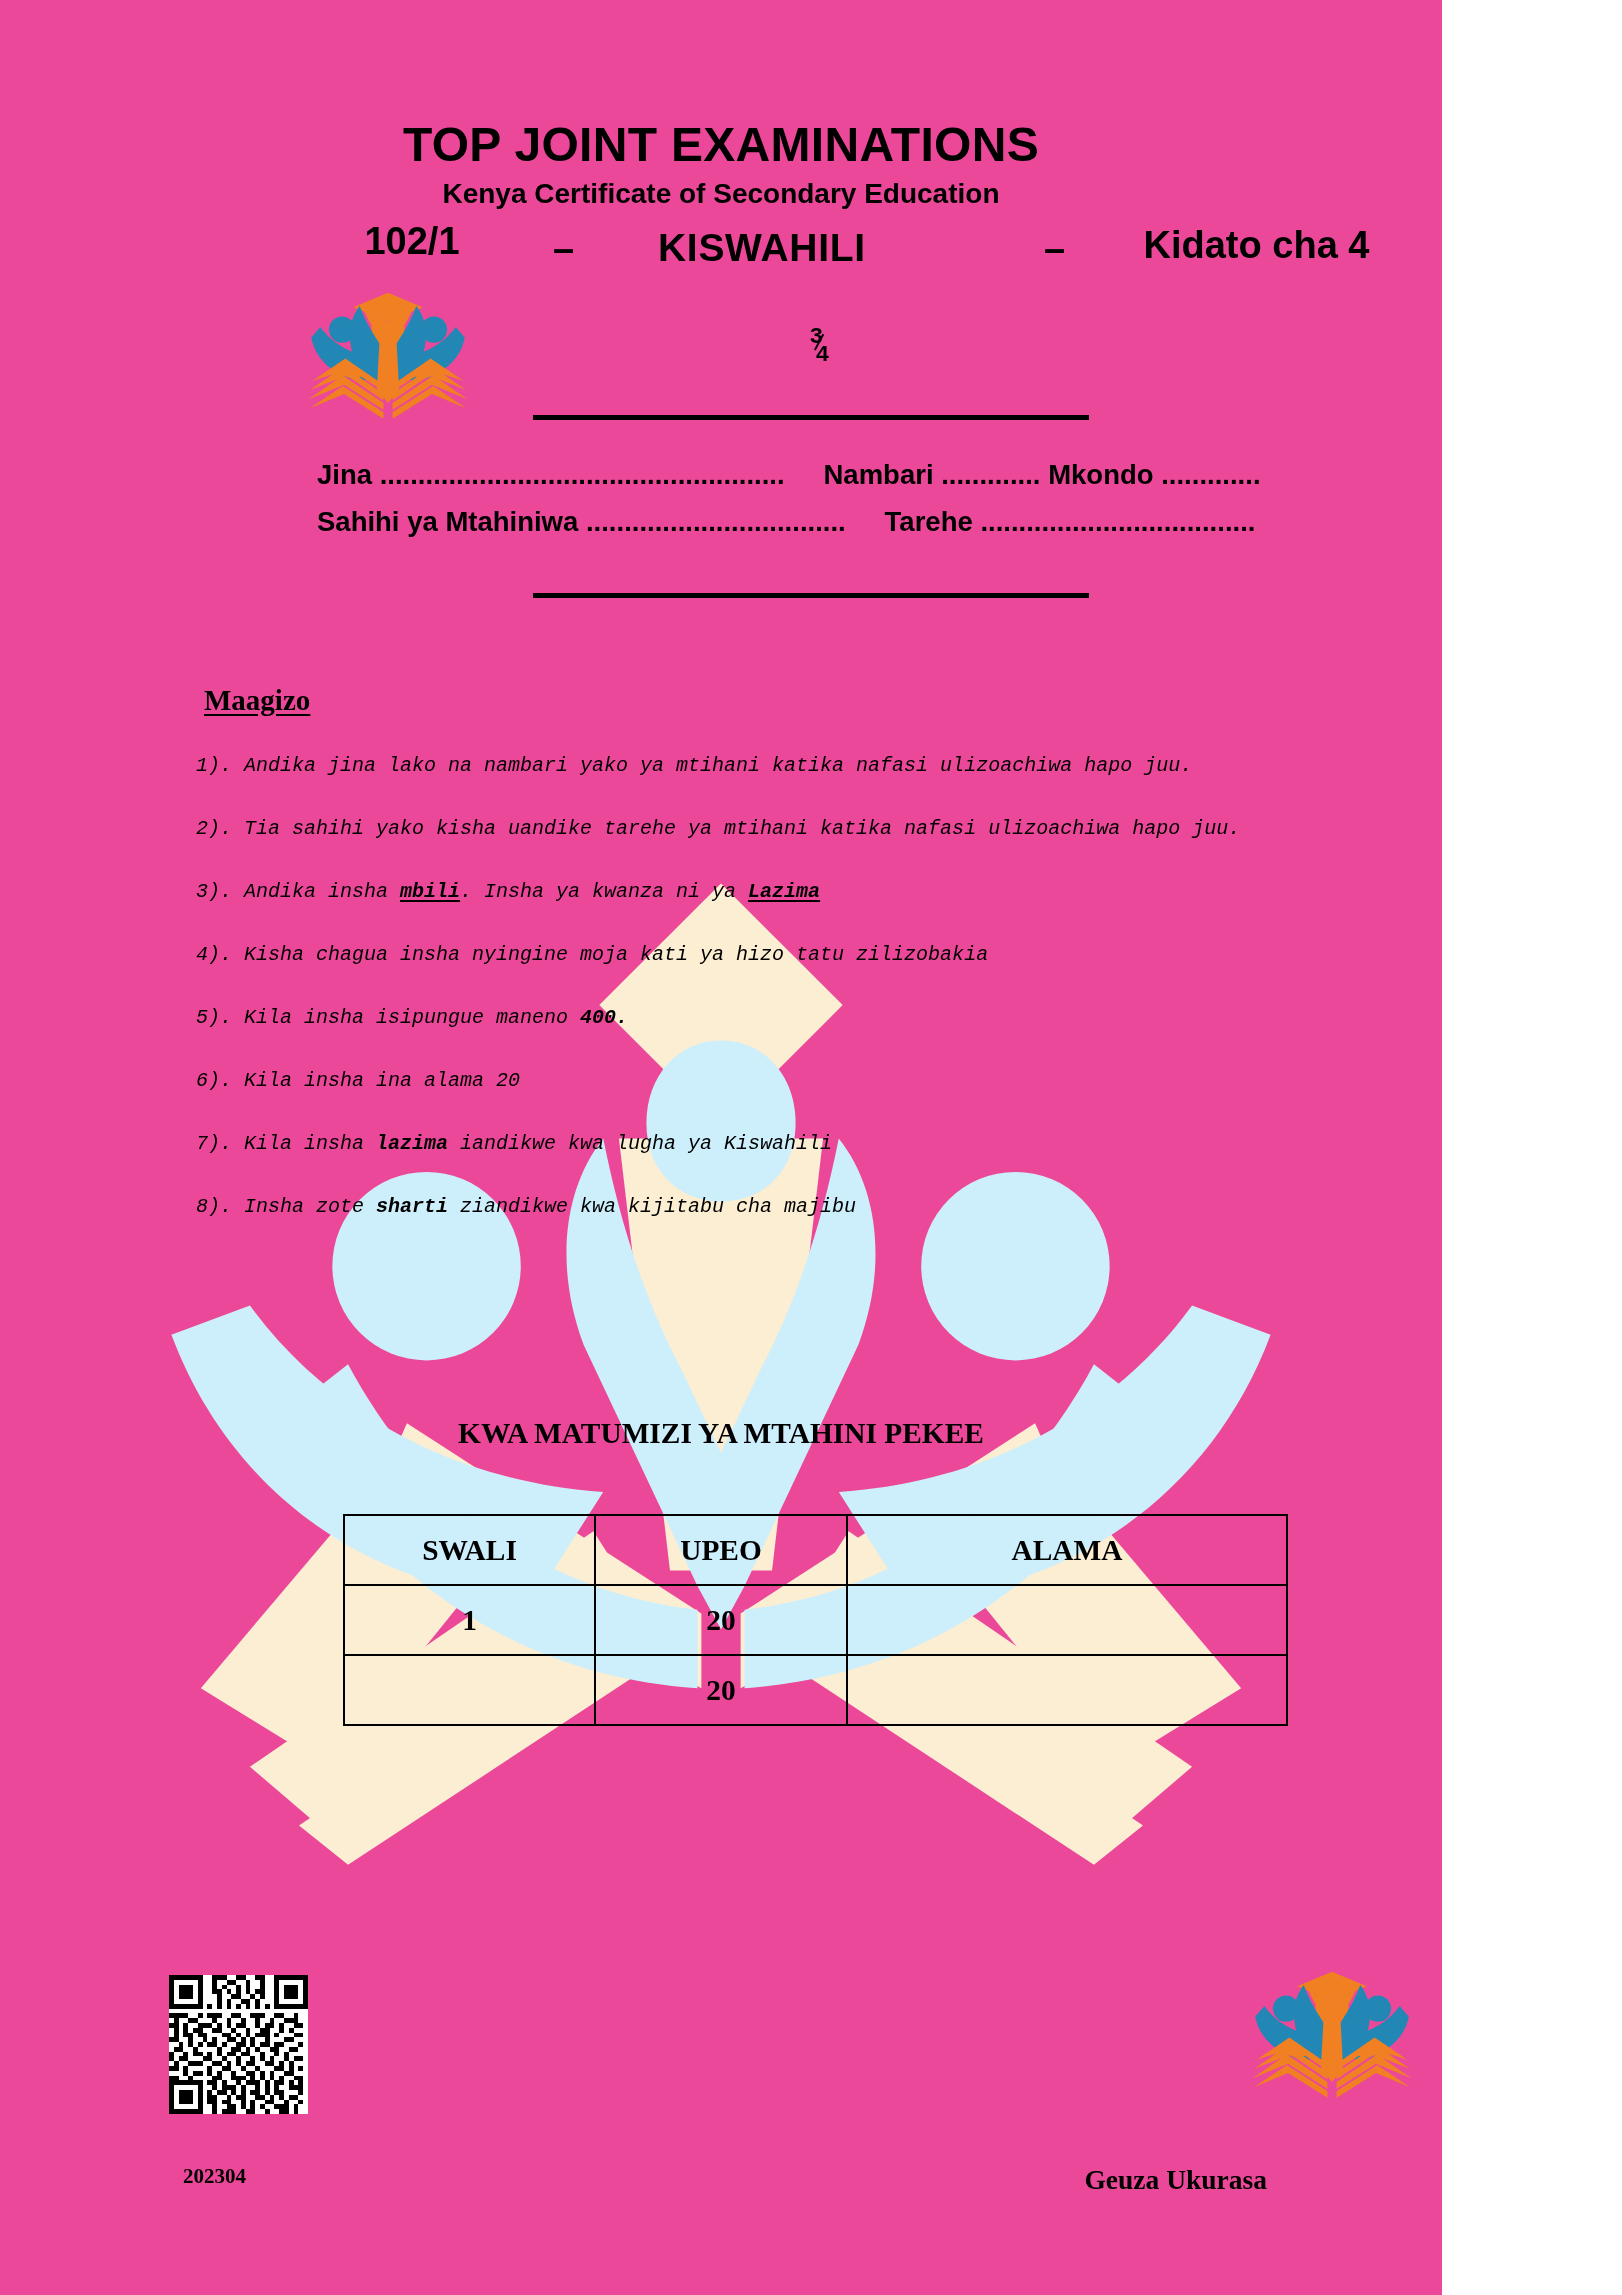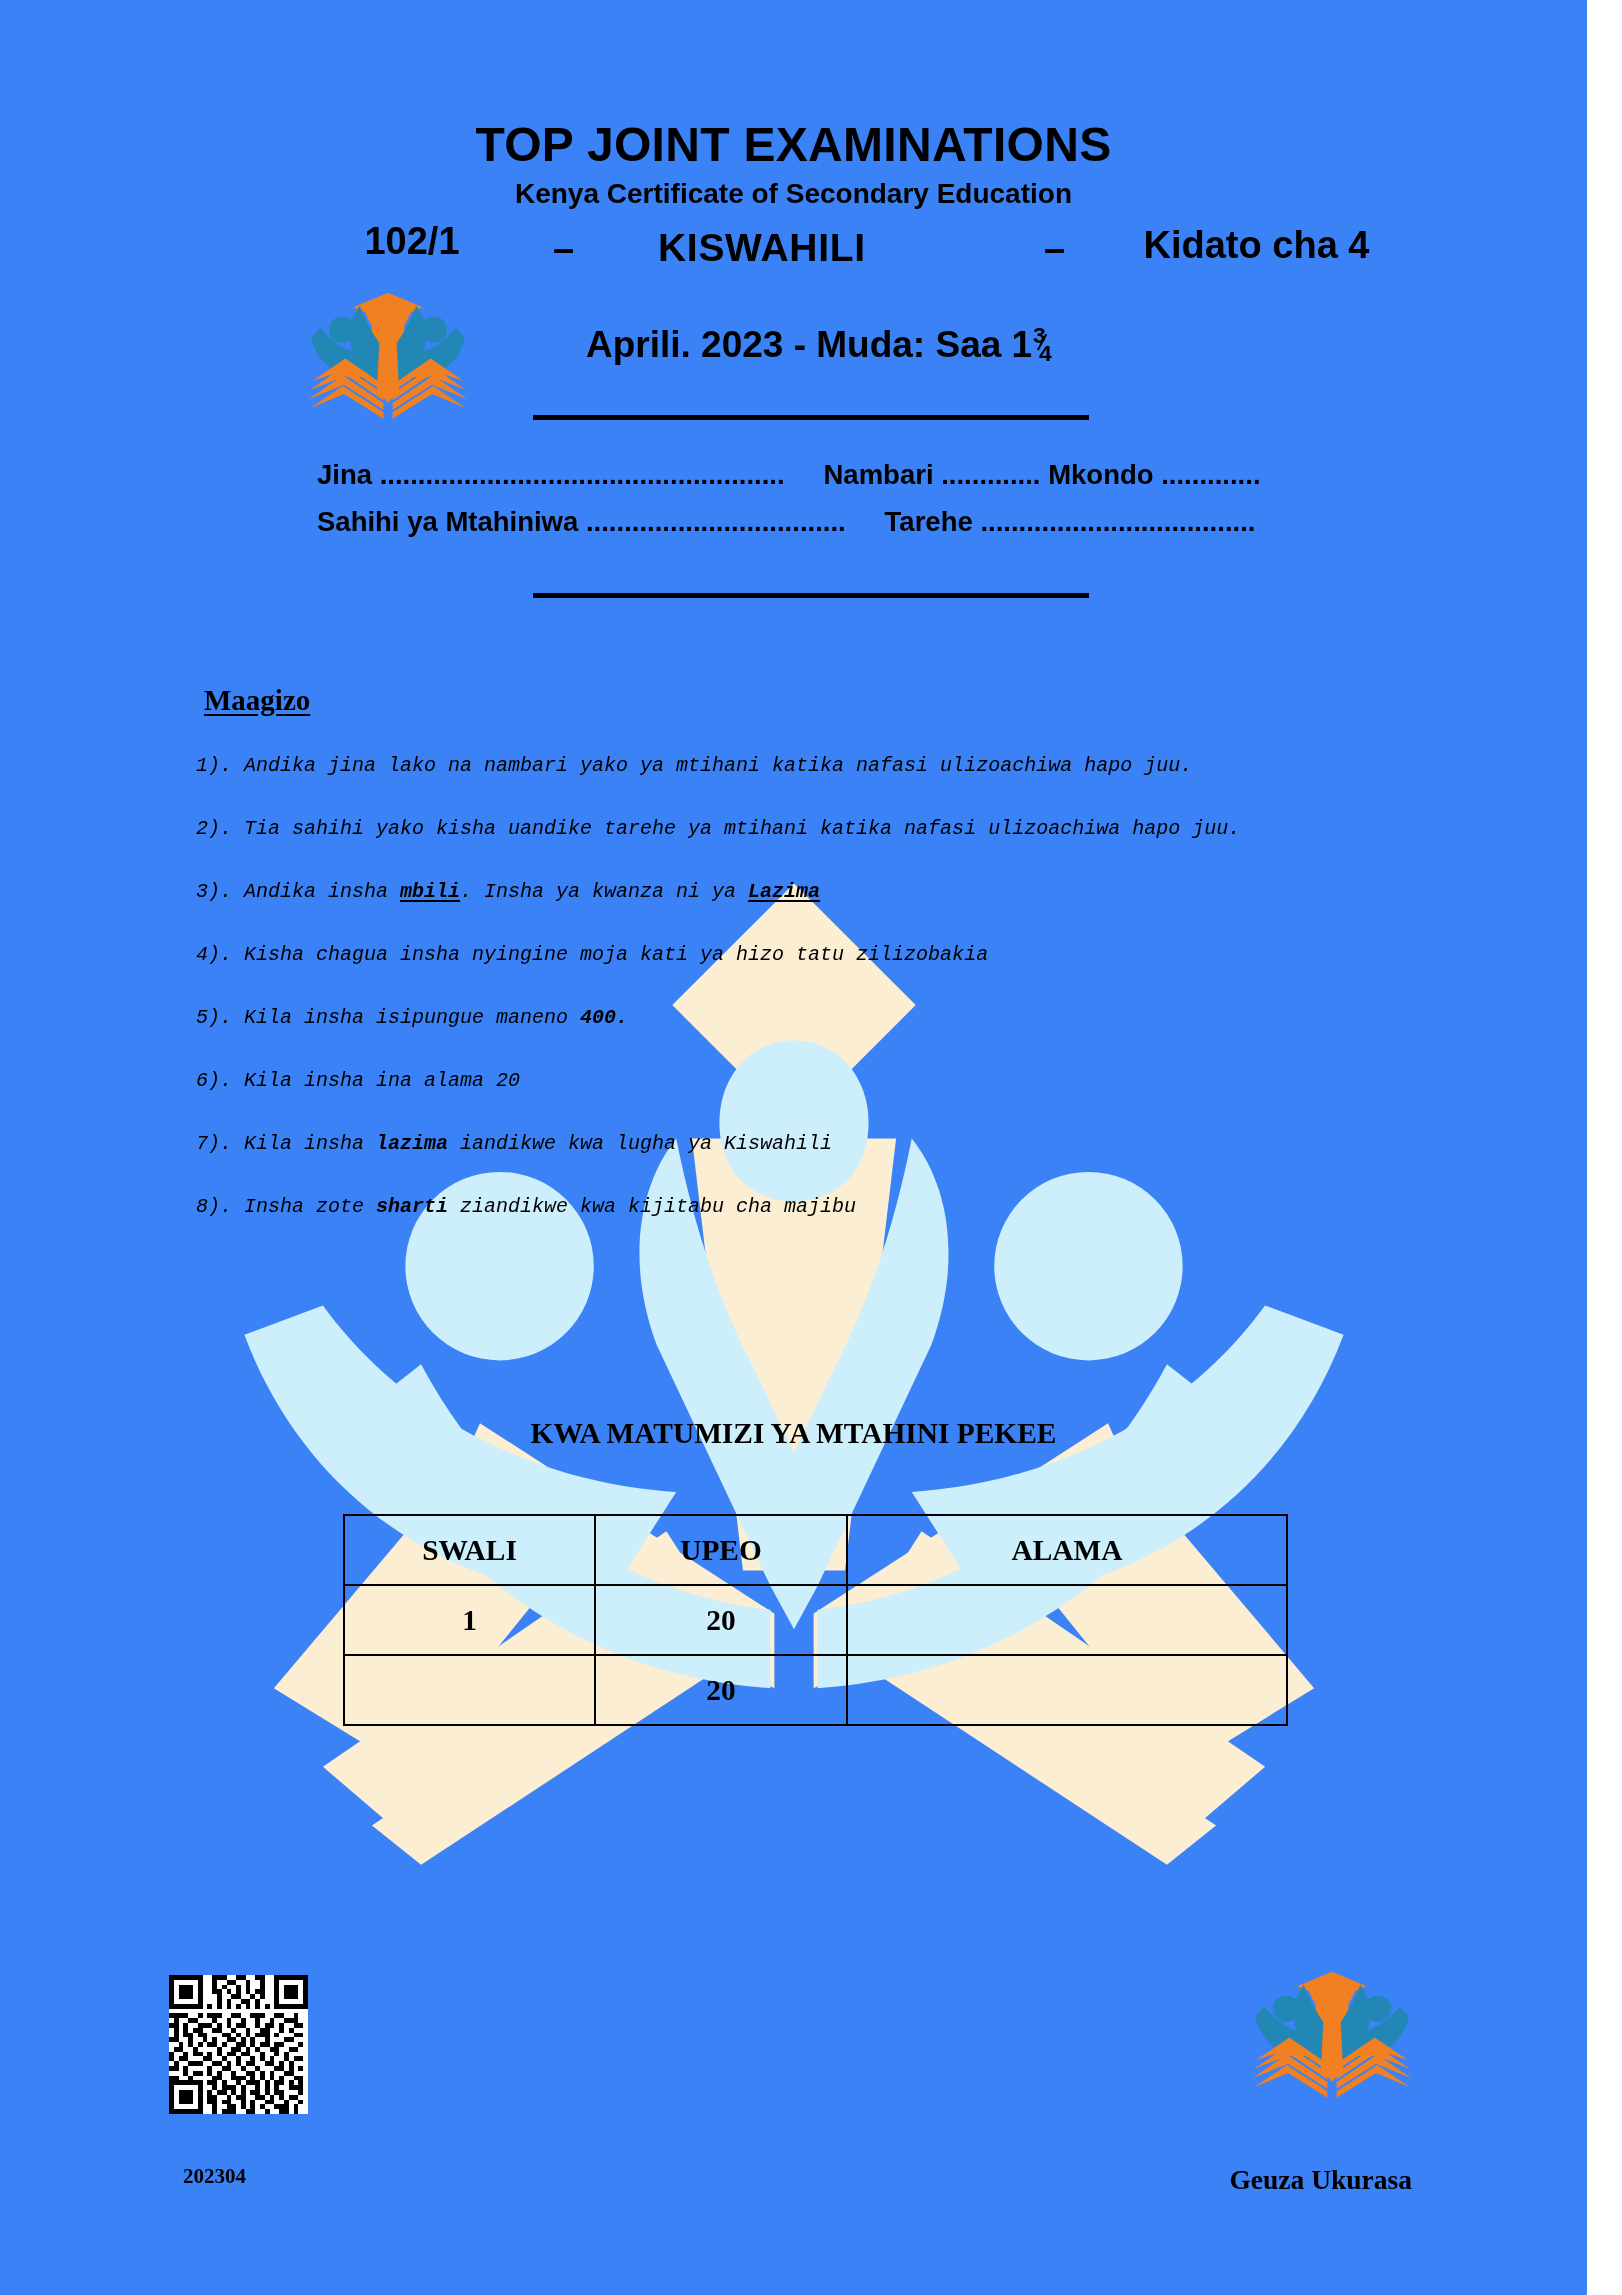"TOP JOINT EXAMINATIONS" .page { background: #3b82f6 -> #ec4899; width: 1587px -> 1442px }
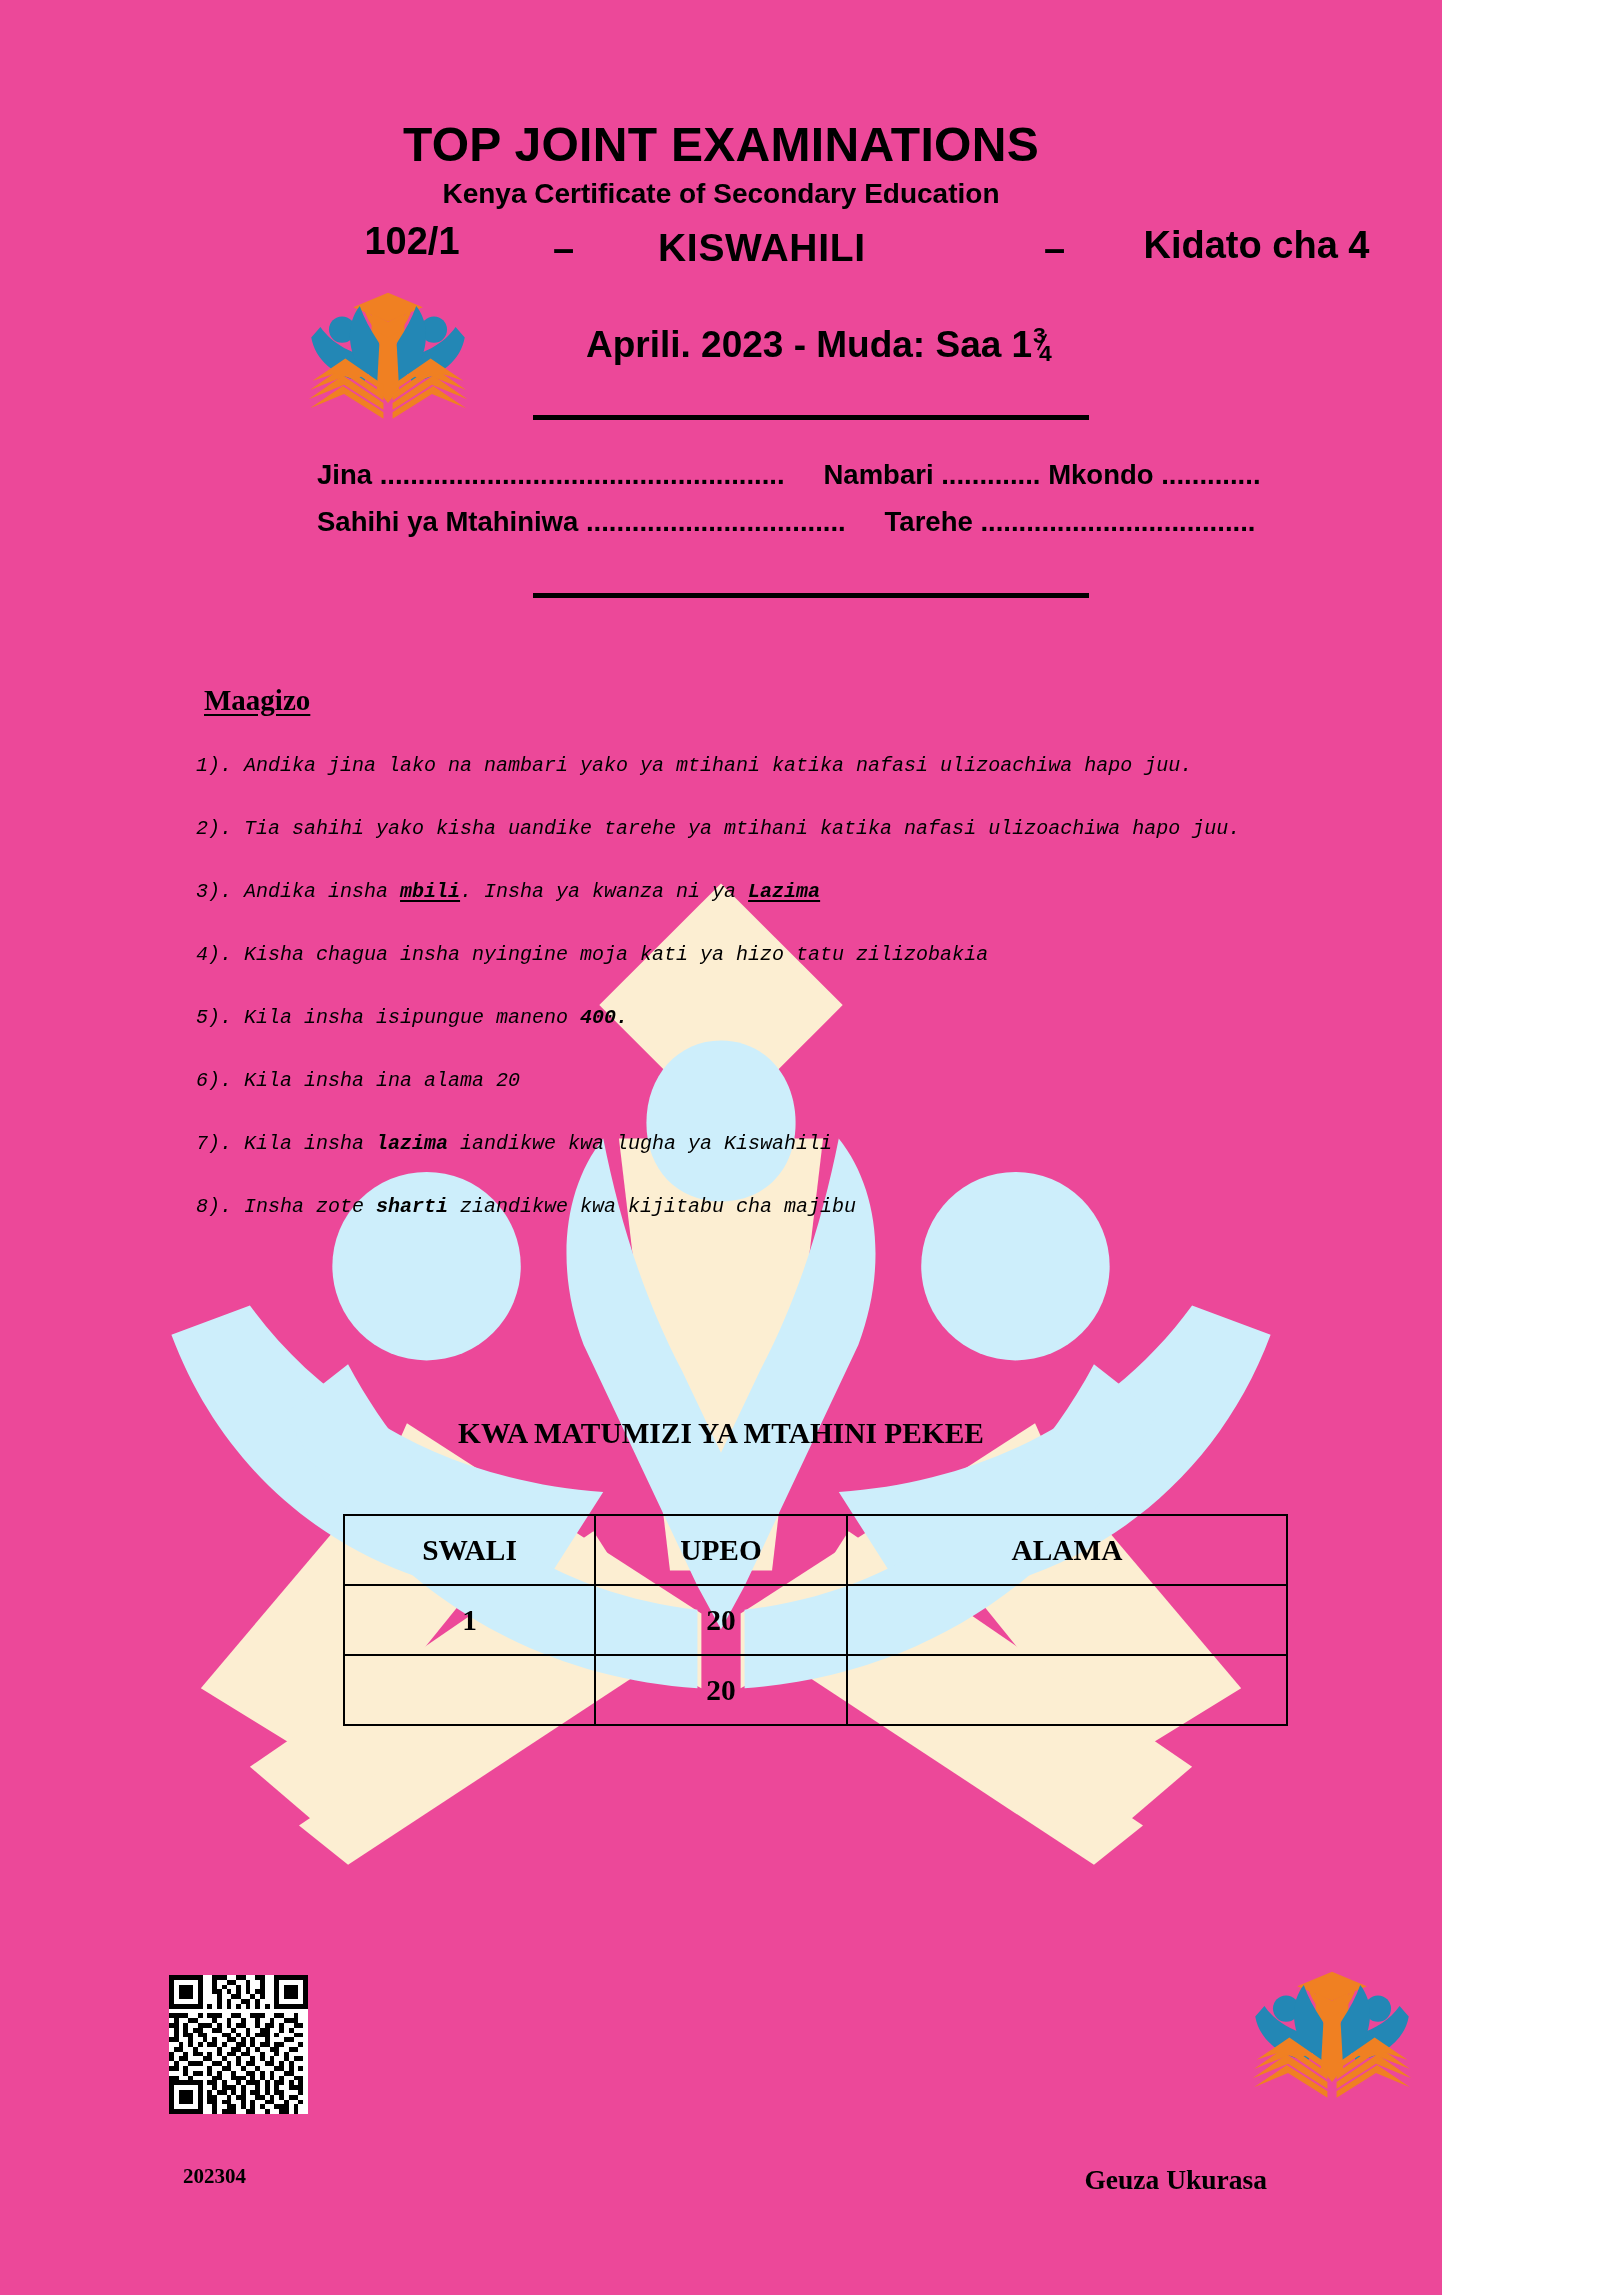"Aprili. 2023 - Muda: Saa" span { html: <span>Aprili. 2023 - Muda: Saa 1</span> -> none }
